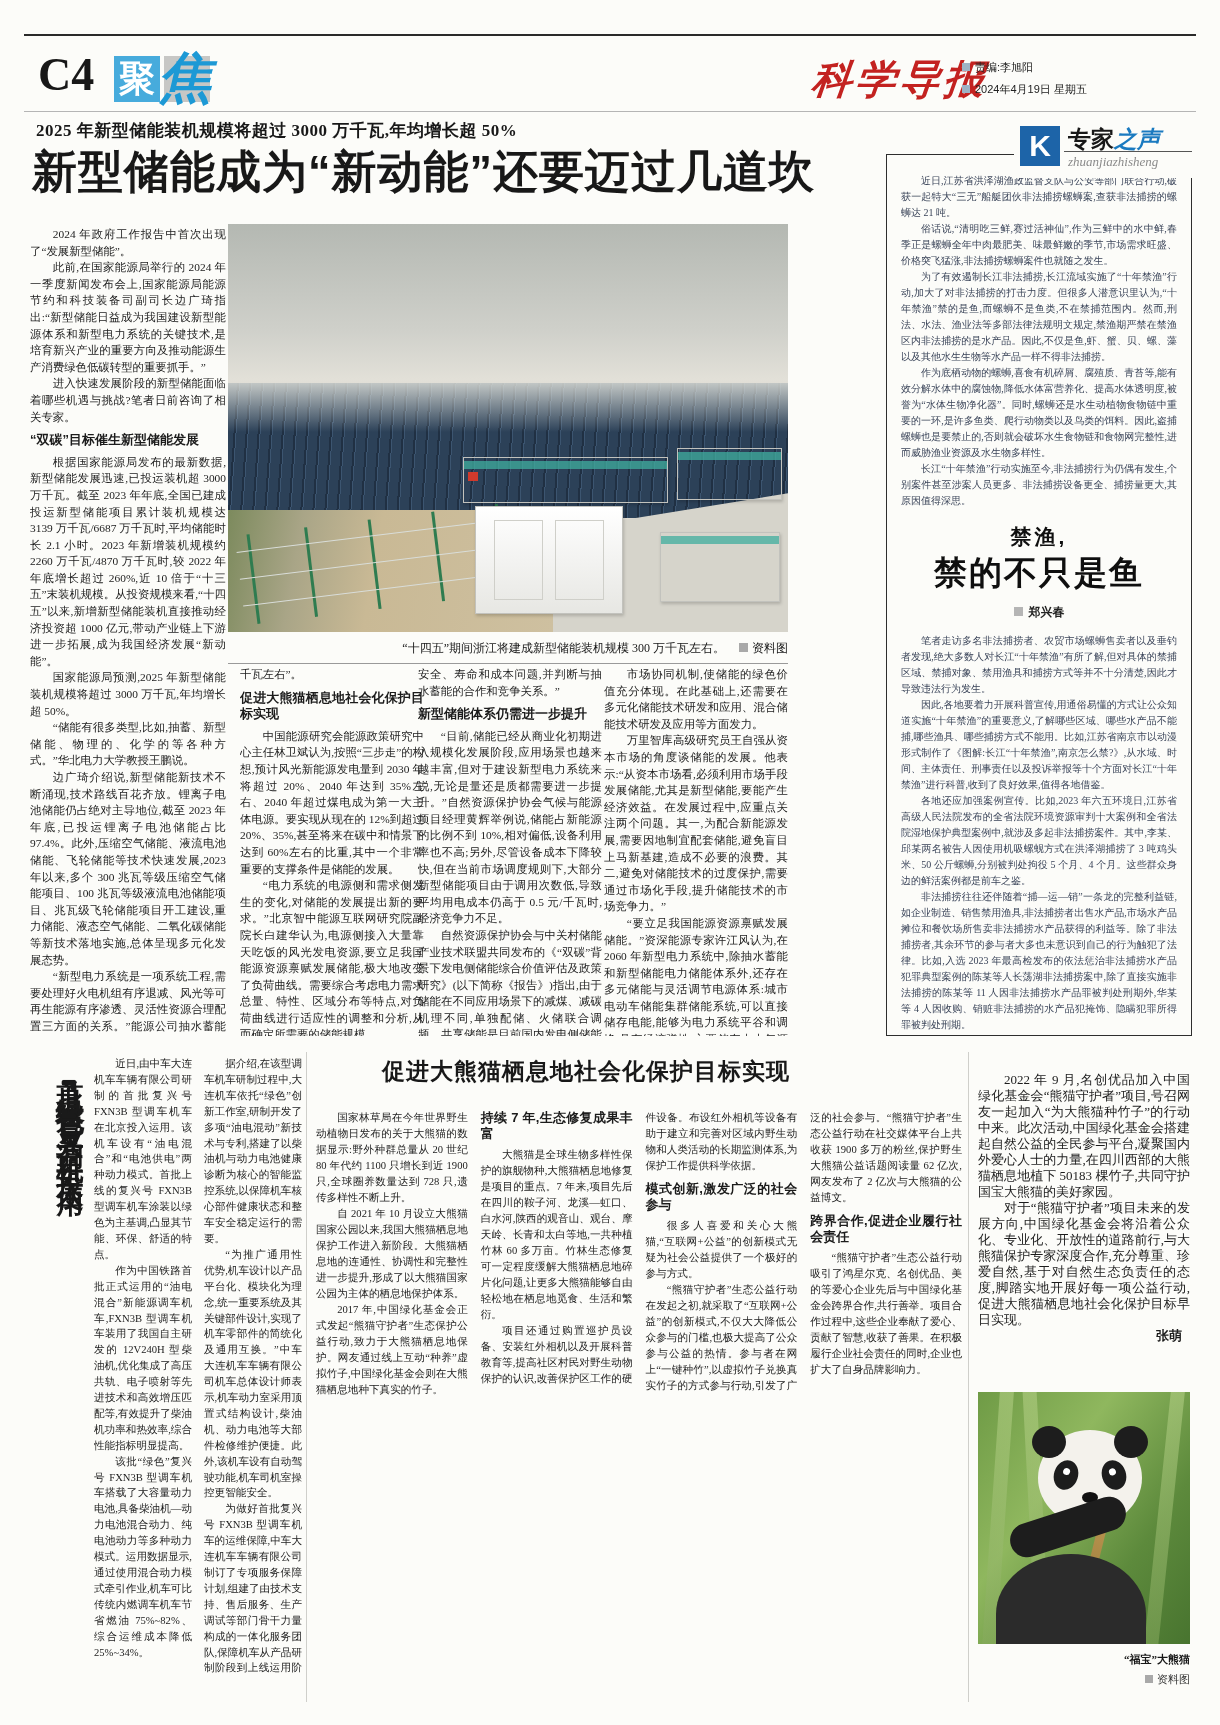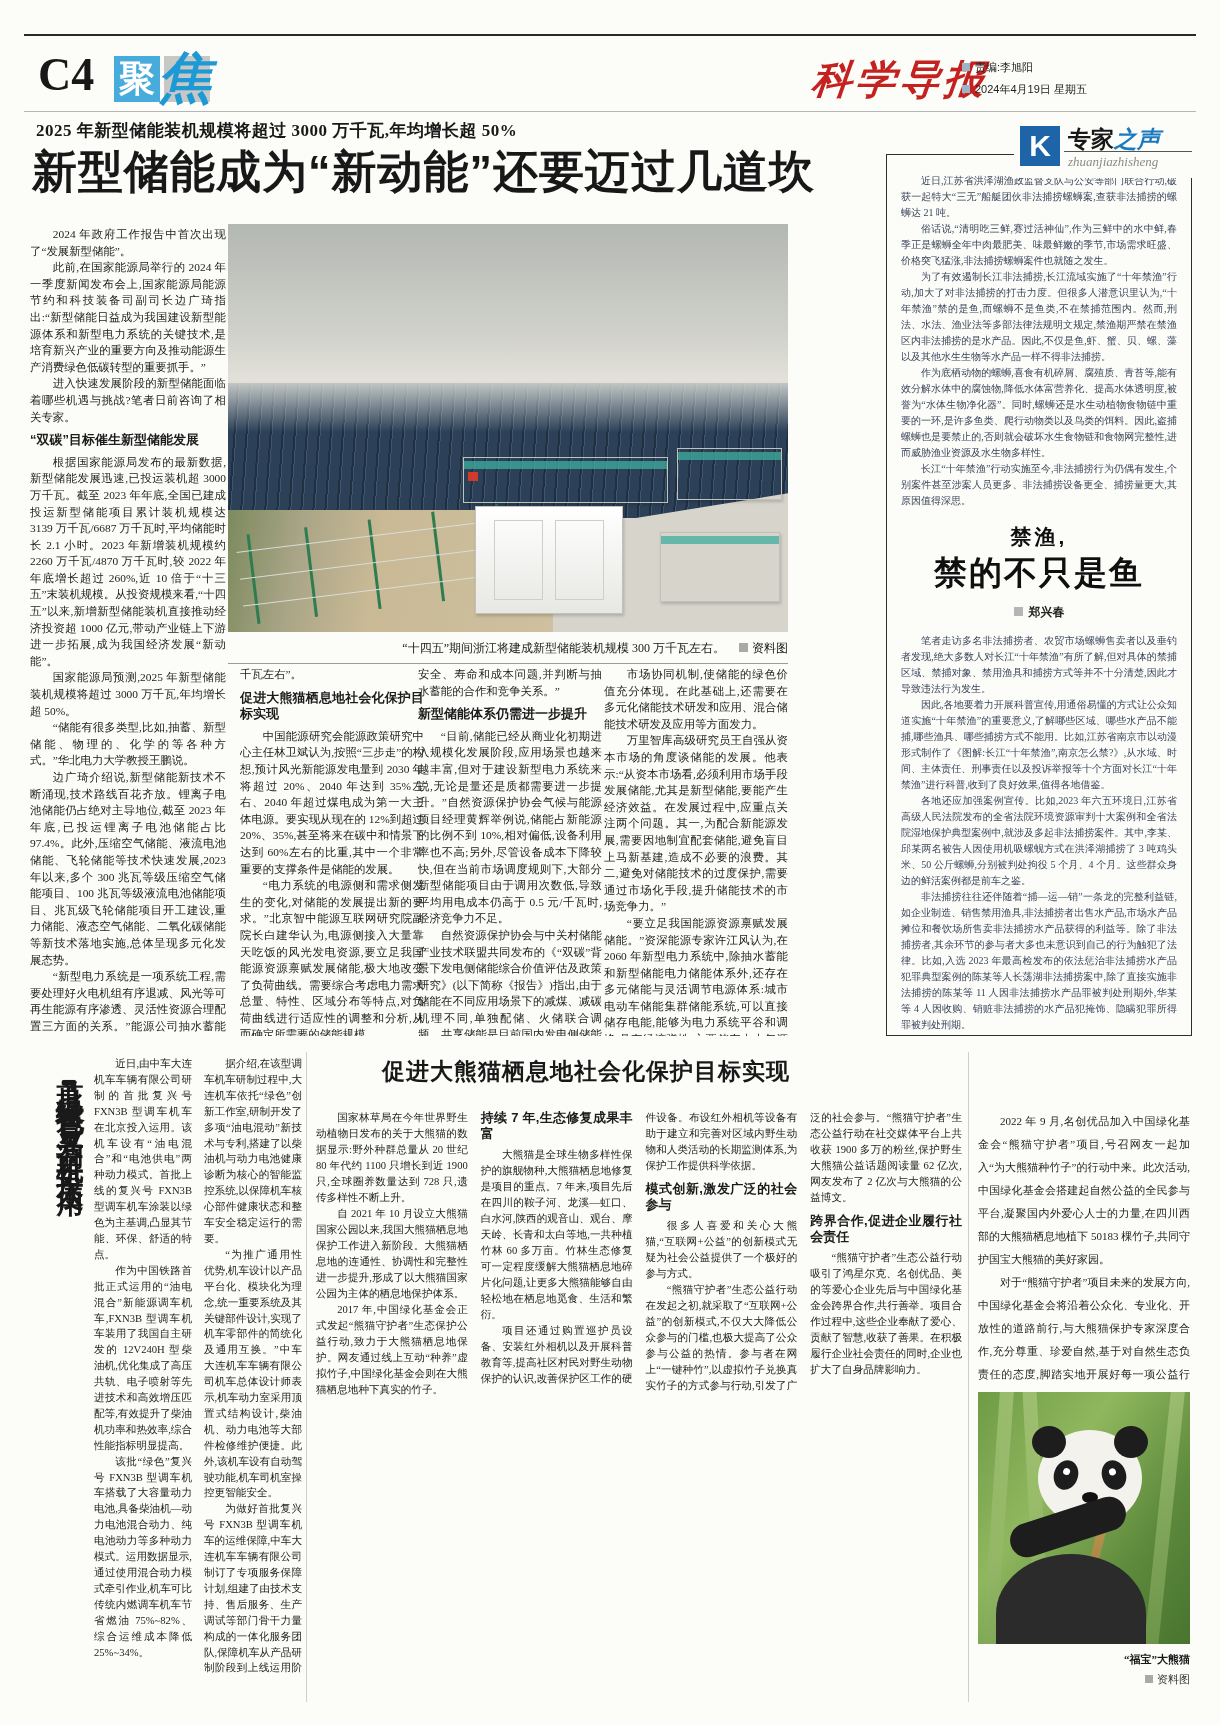"2022 年 9" #panda-right { font-size: 11px -> 13px; line-height: 23px -> 16px; top: 1110px -> 1072px }
